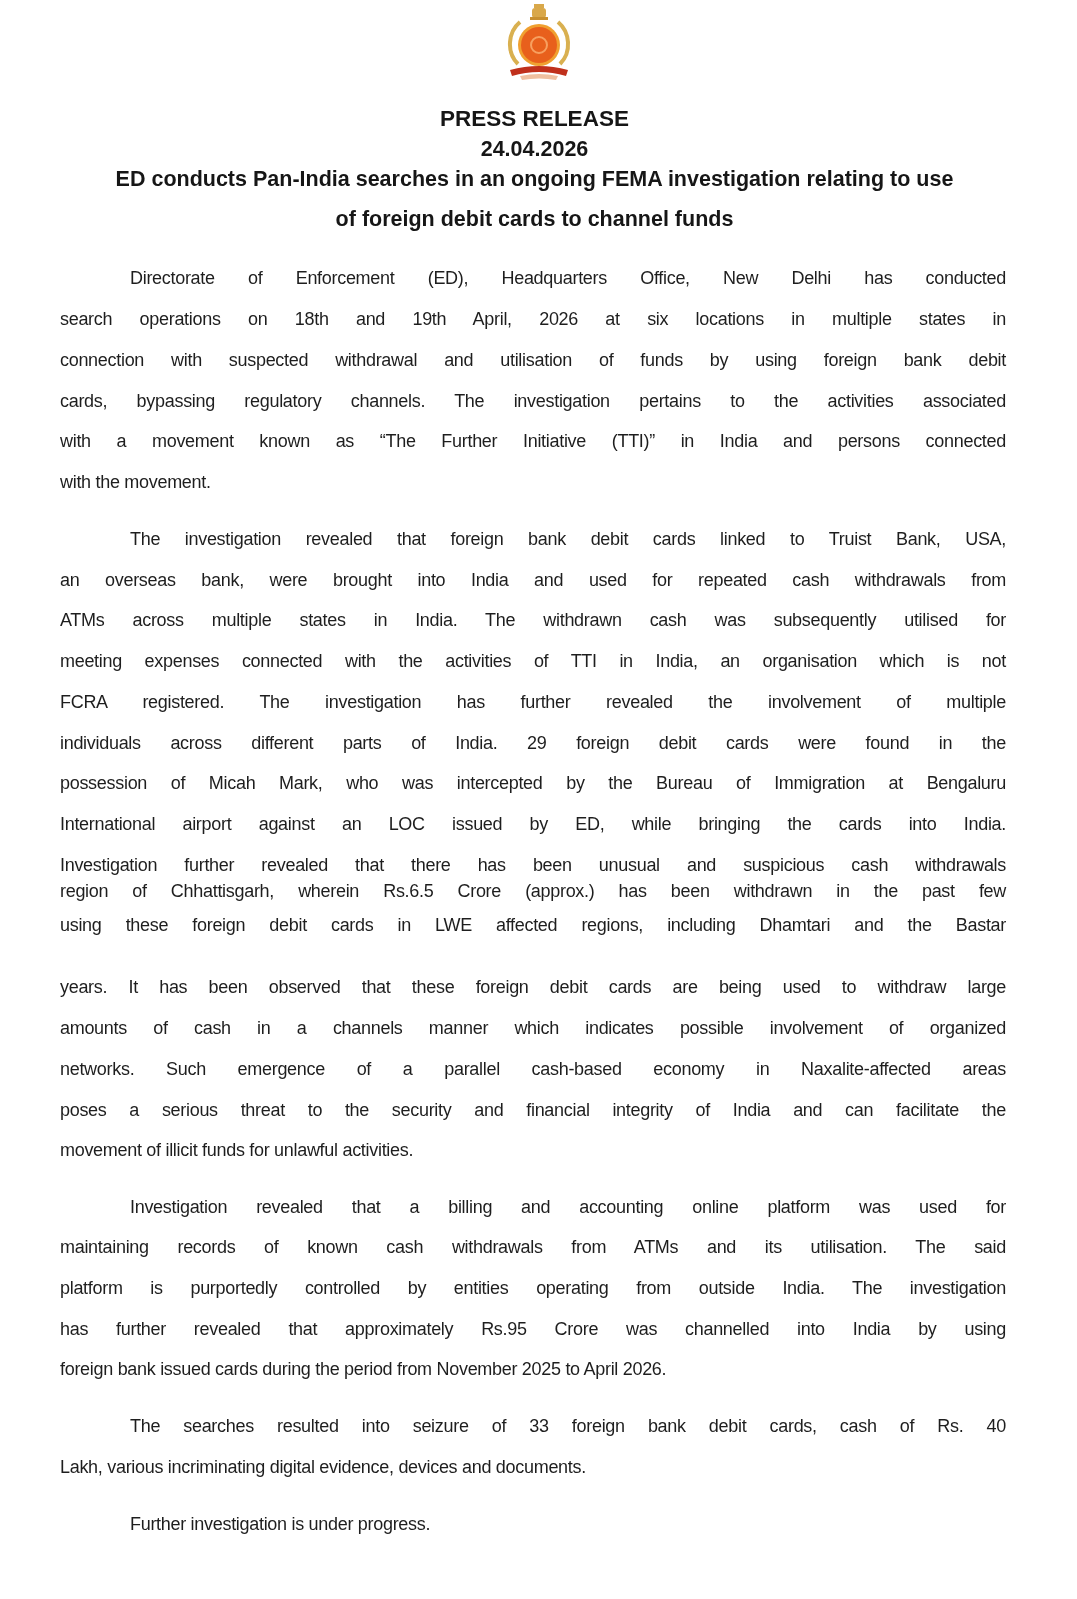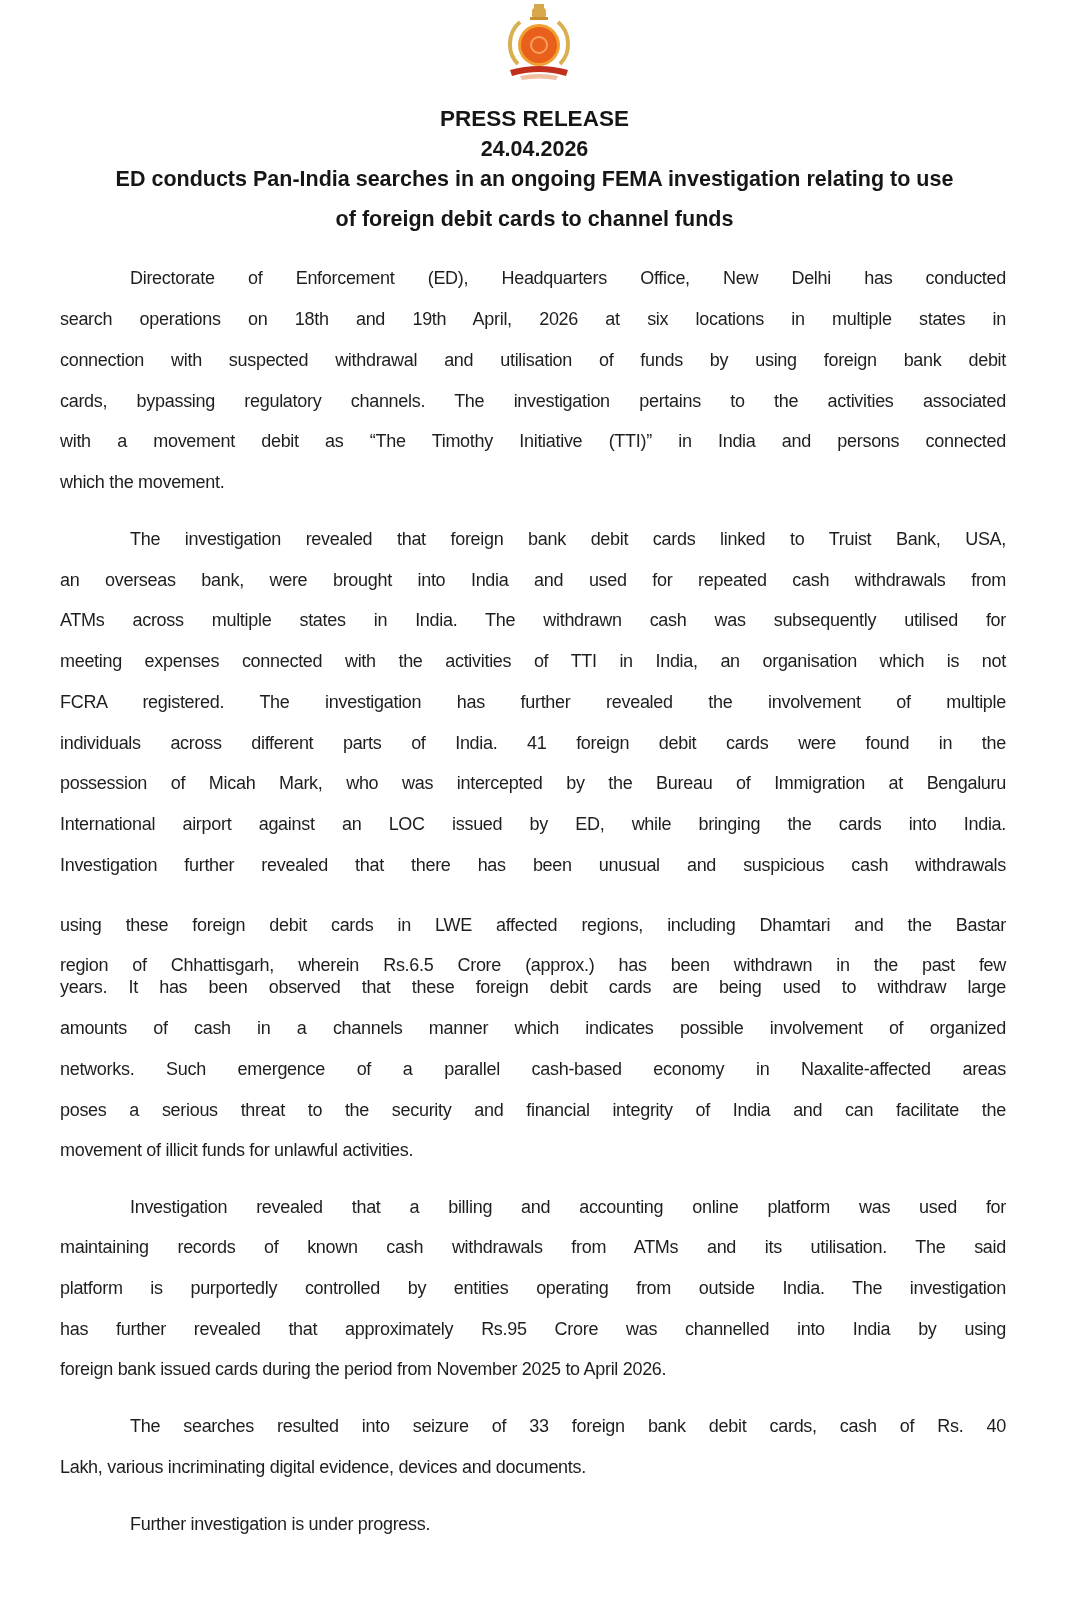"with a movement debit as" div.line { text: debit as “The Timothy -> known as “The Further }
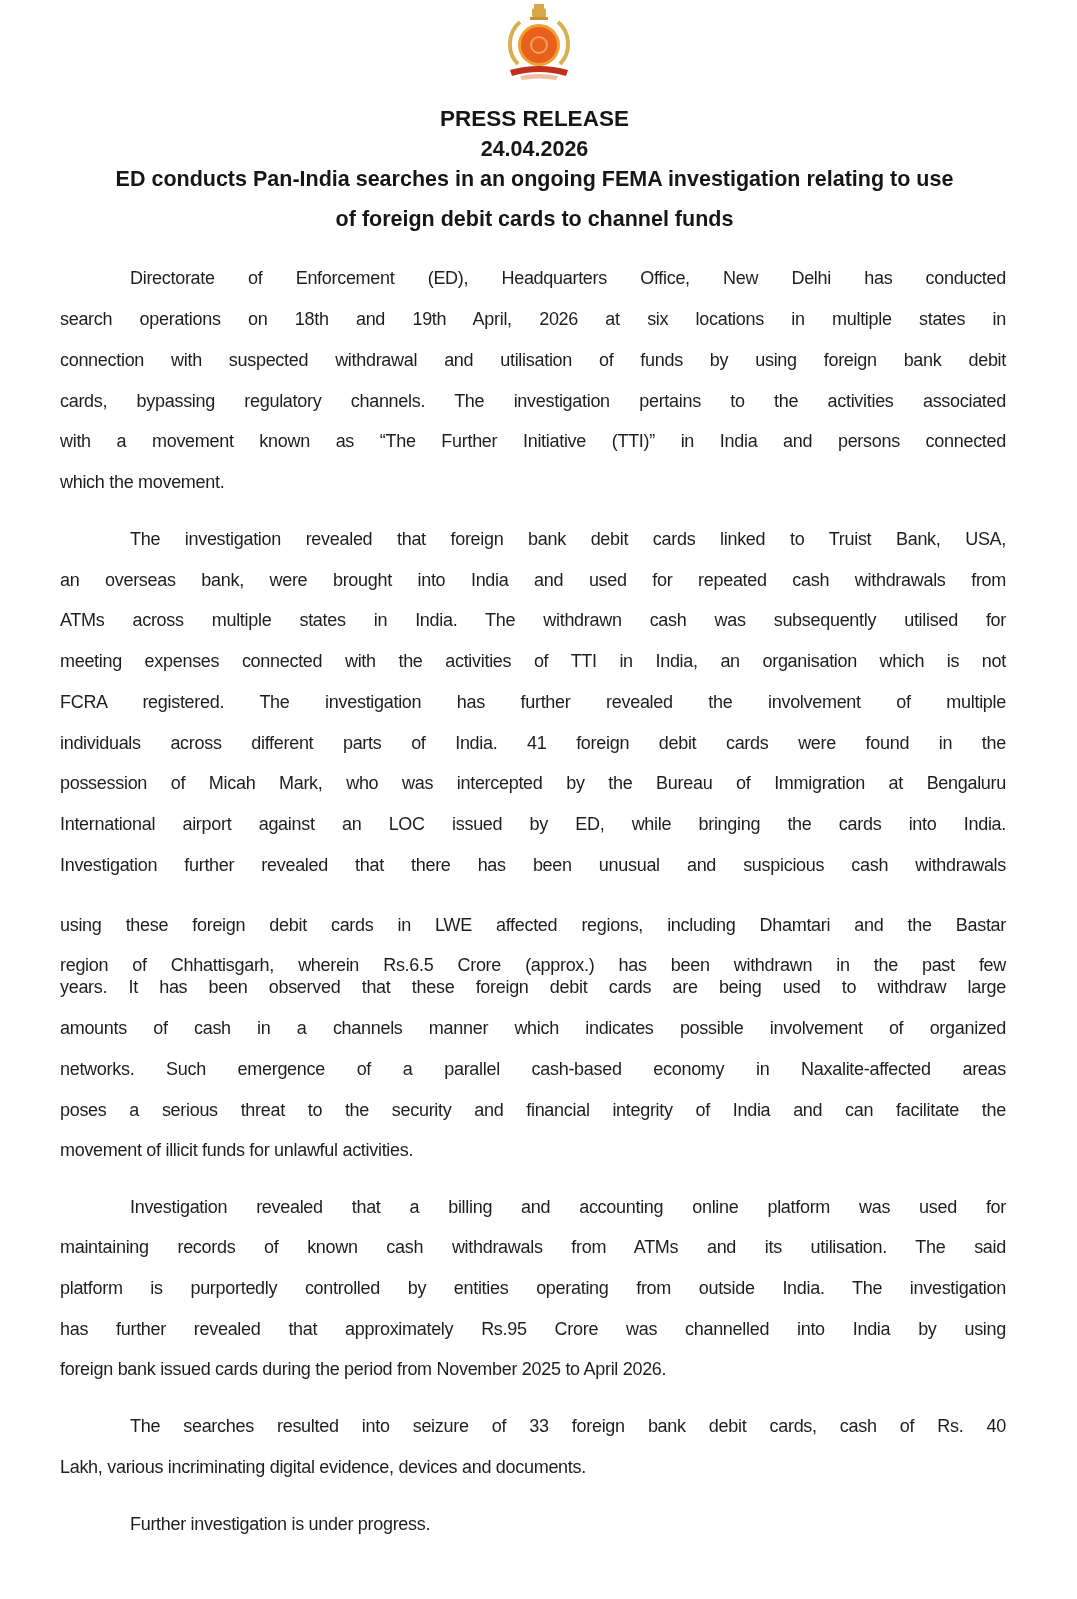"which the movement." div.line { text: which -> with }
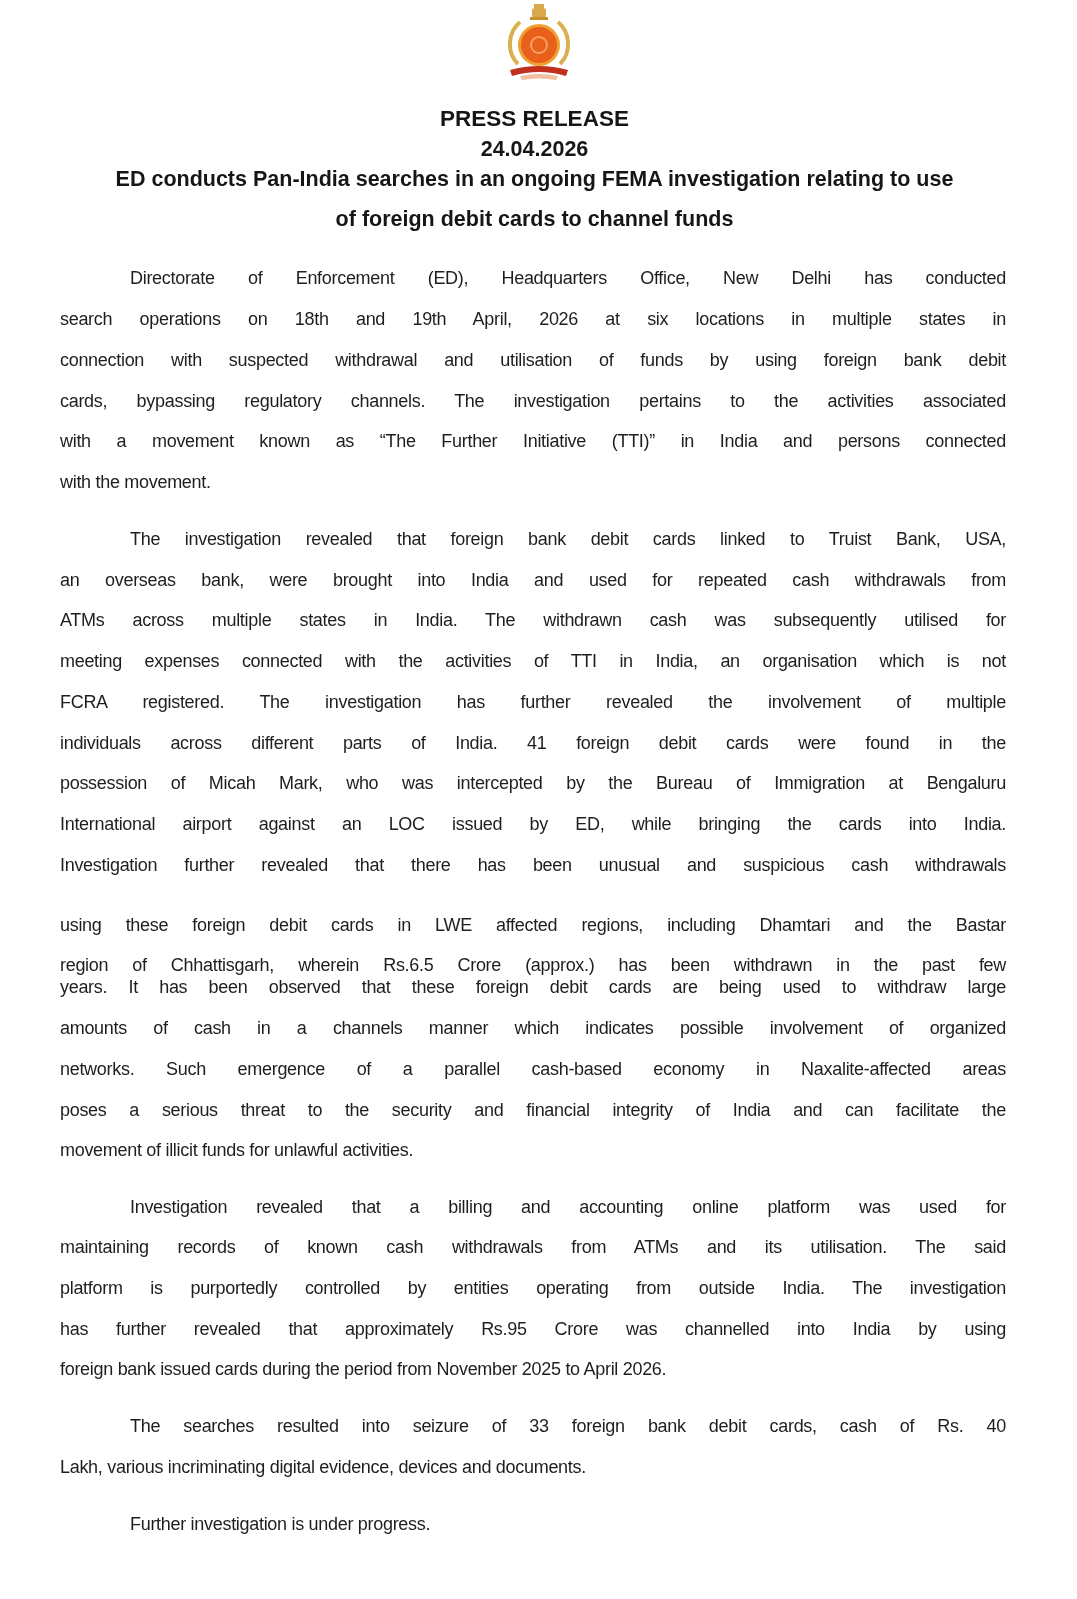"individuals across different parts of" div.line { text: 41 -> 29 }
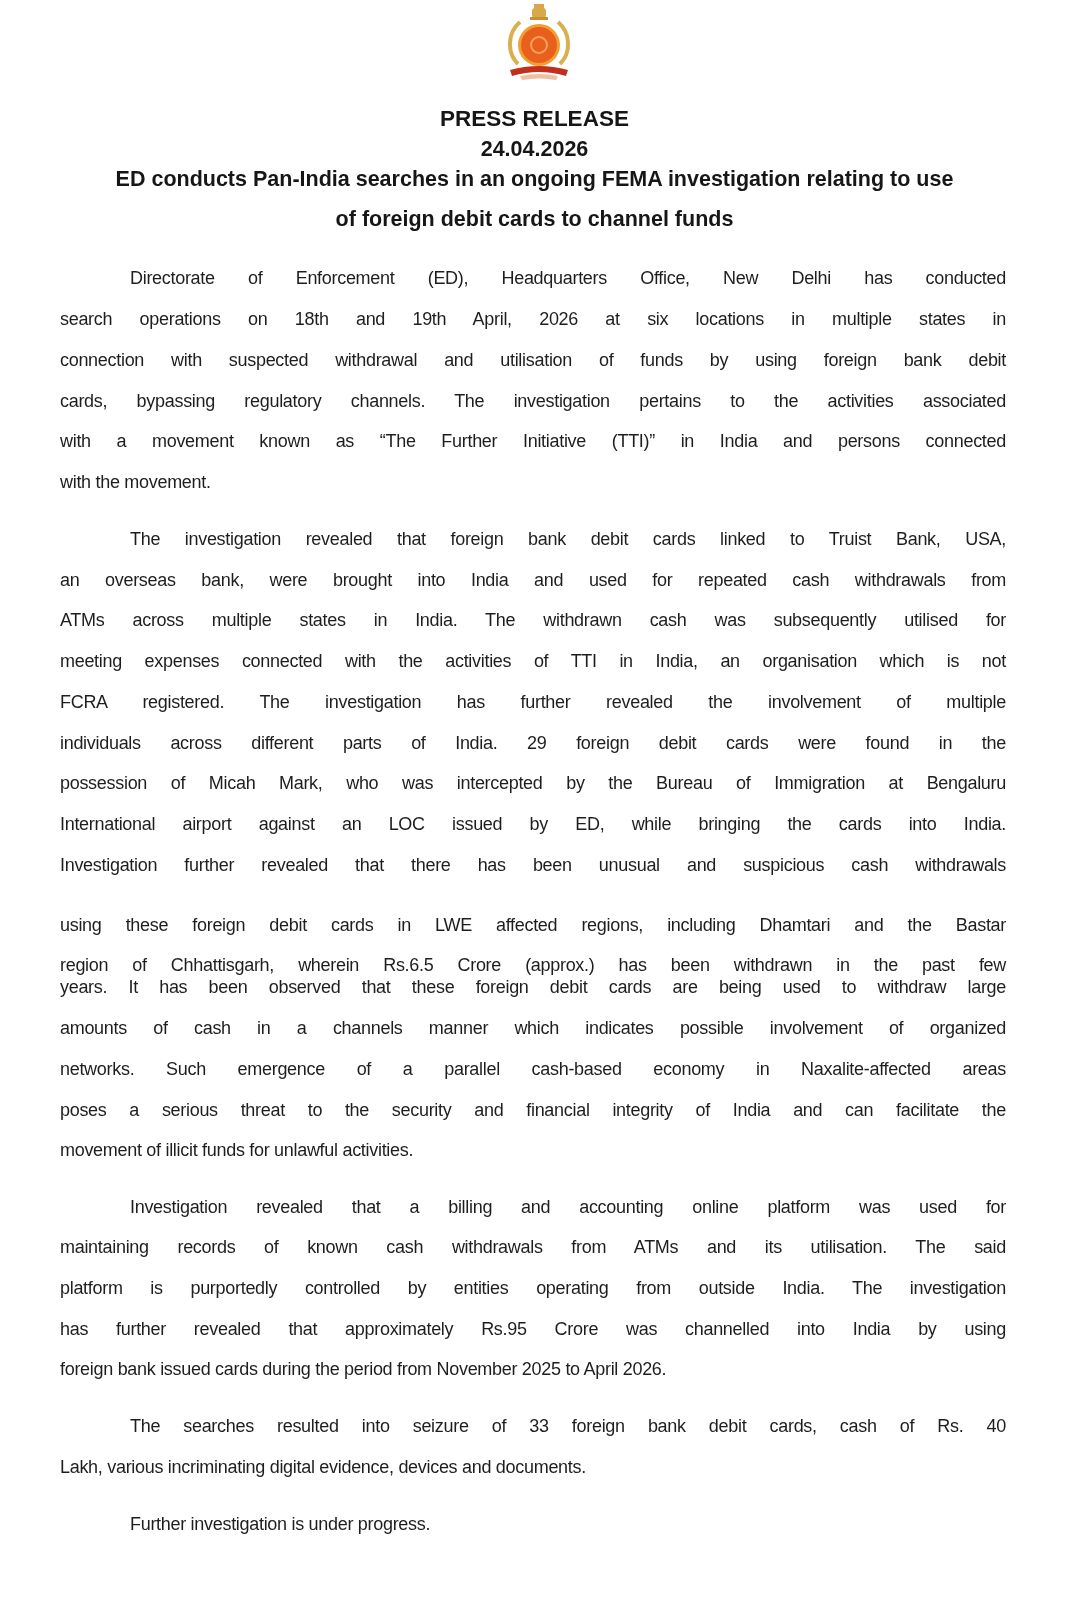"region of Chhattisgarh, wherein Rs.6.5" div.line { top: 952px -> 878px }
